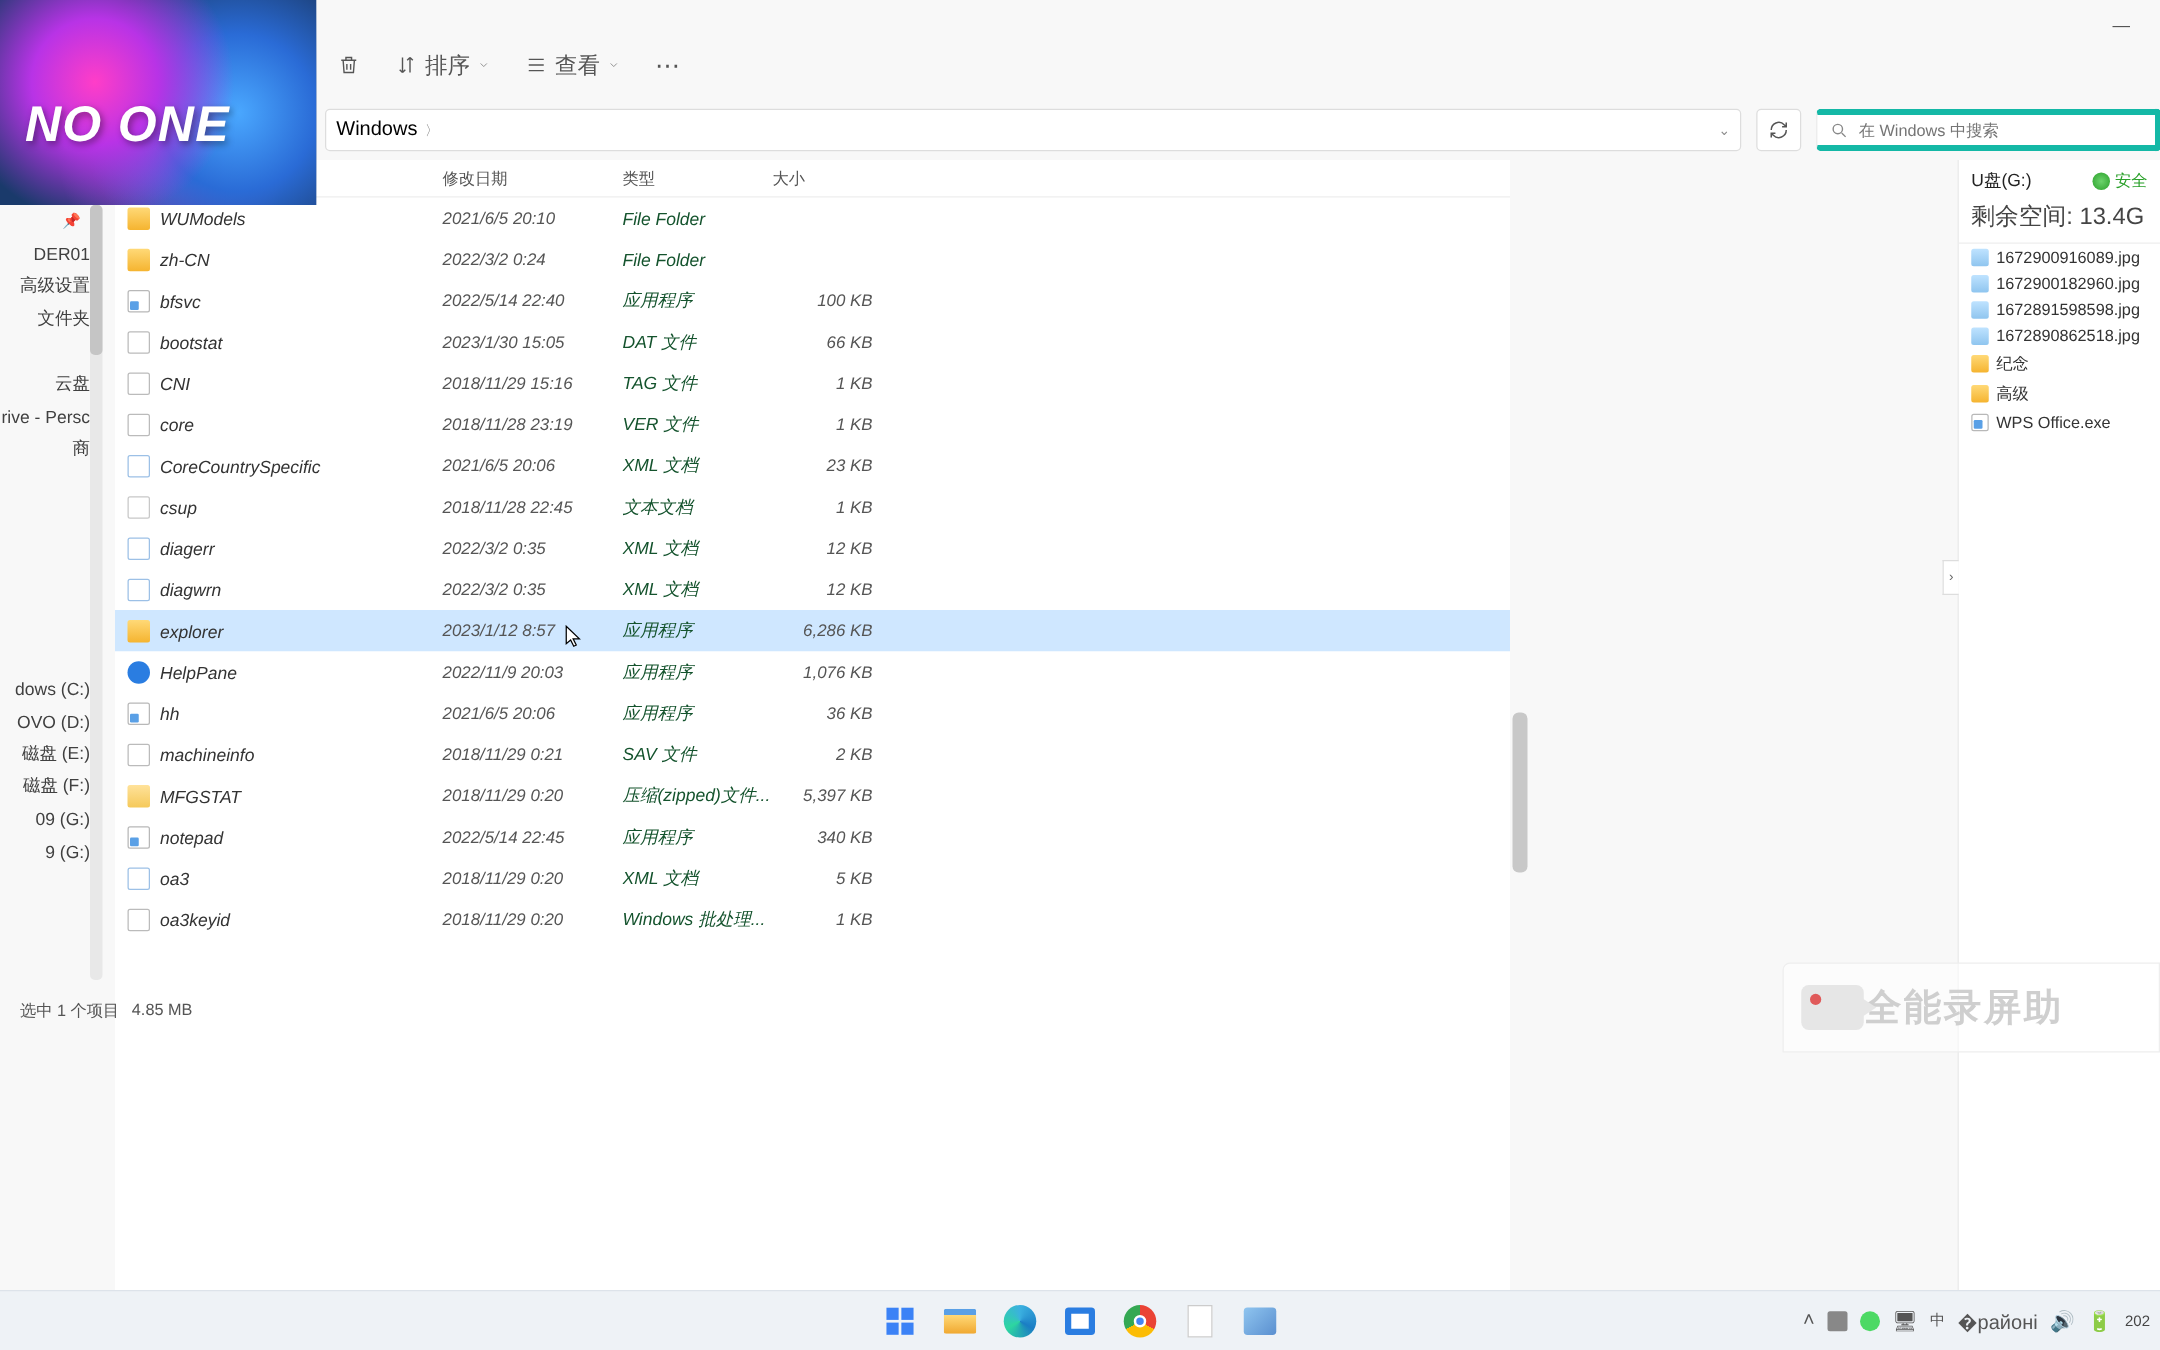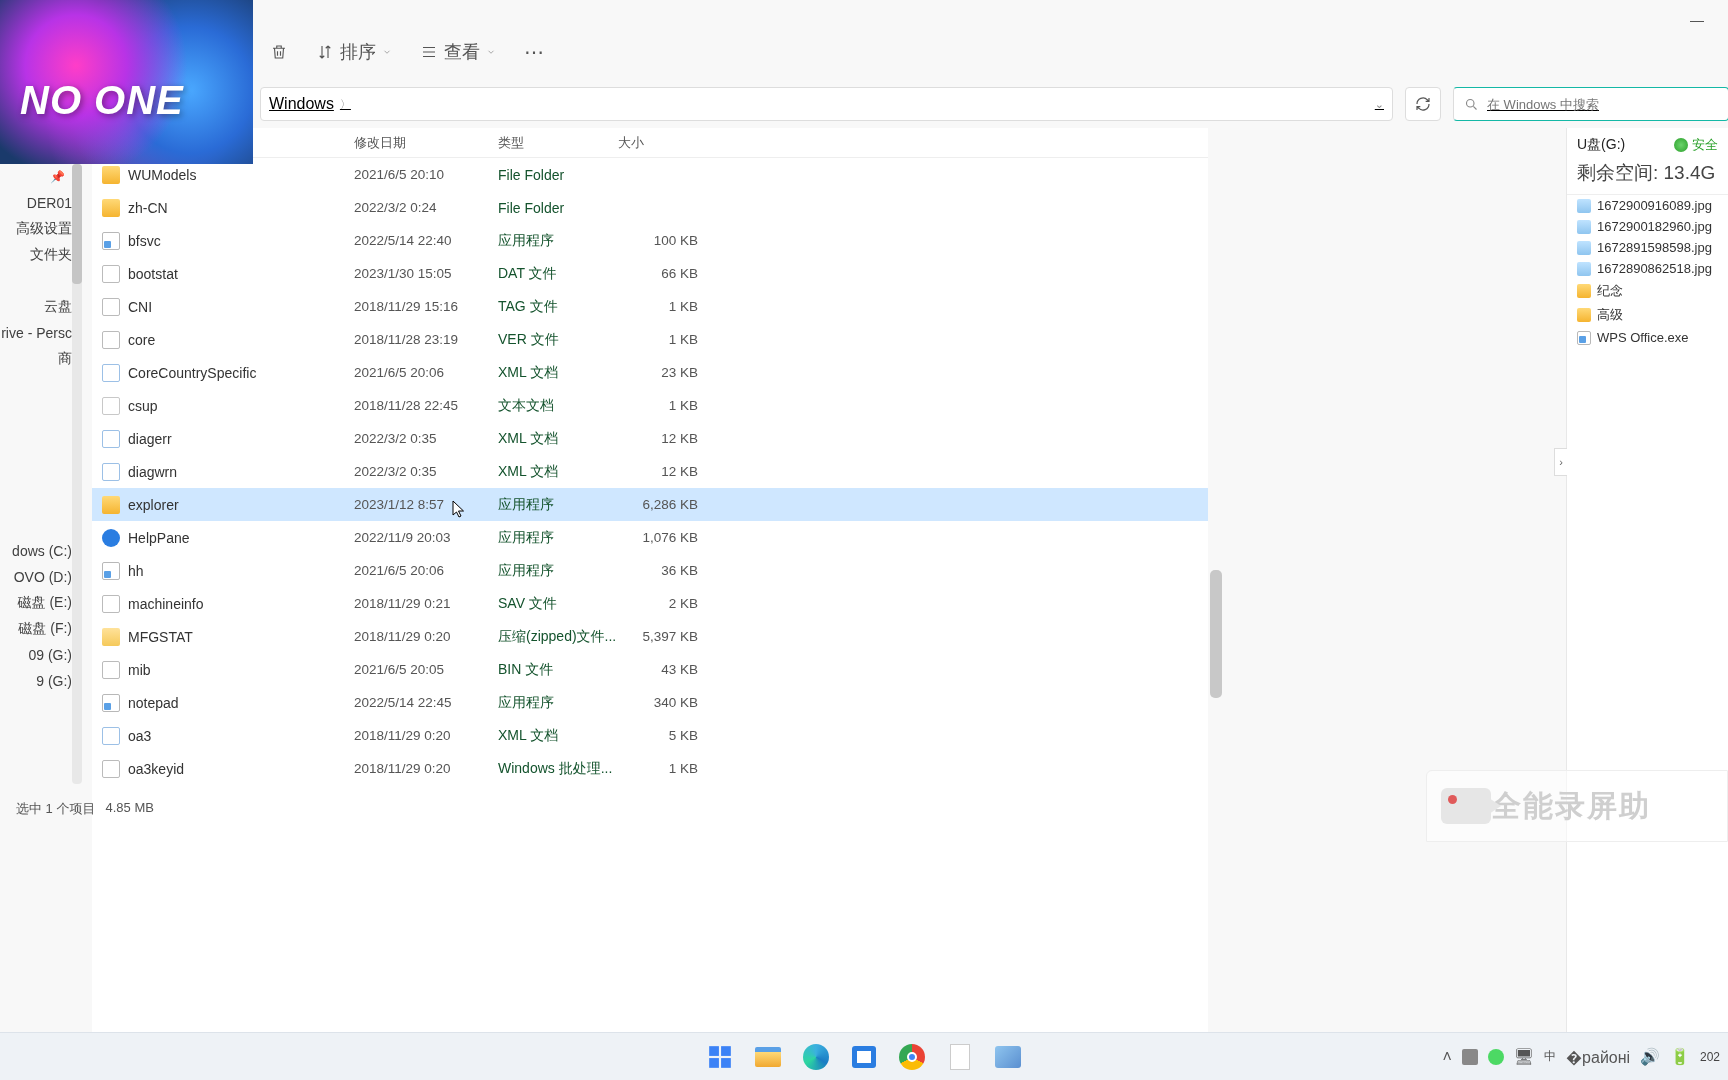"Windows" .addrrow { text-decoration: underline -> none }
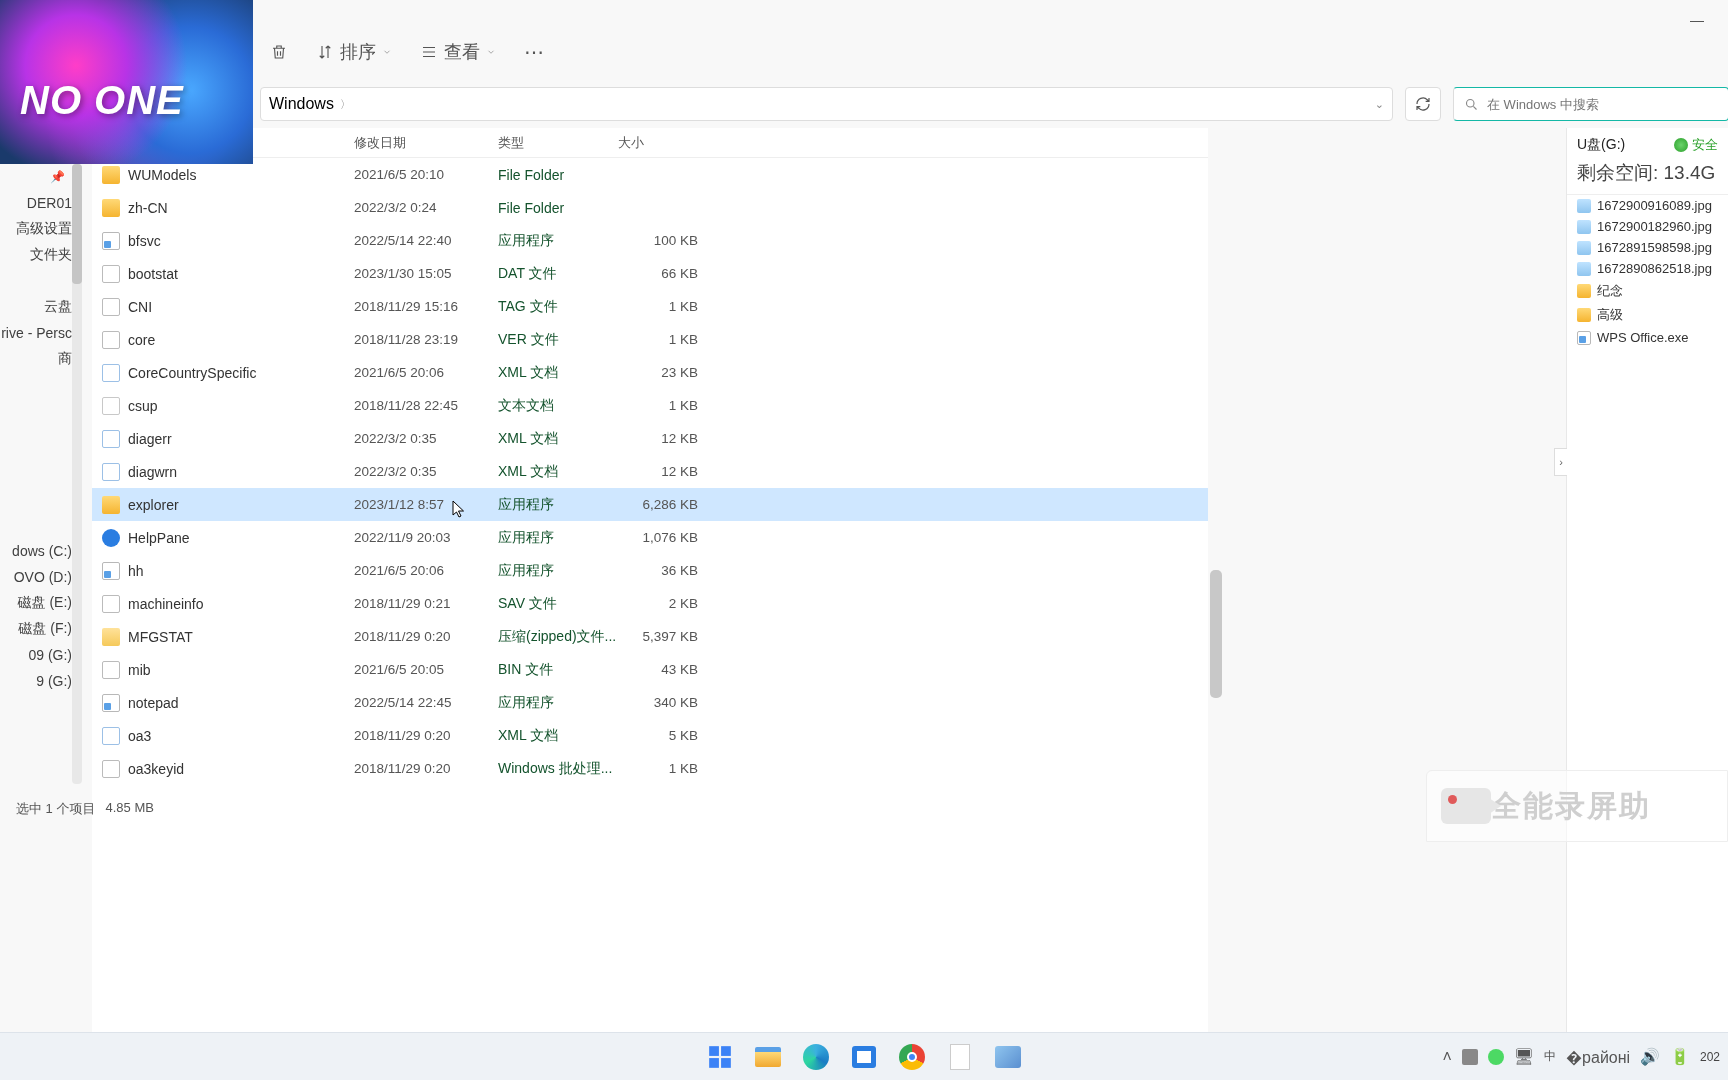"在 Windows 中搜索" .search { border: 1px solid #14b8a6 -> 5px solid #14b8a6 }
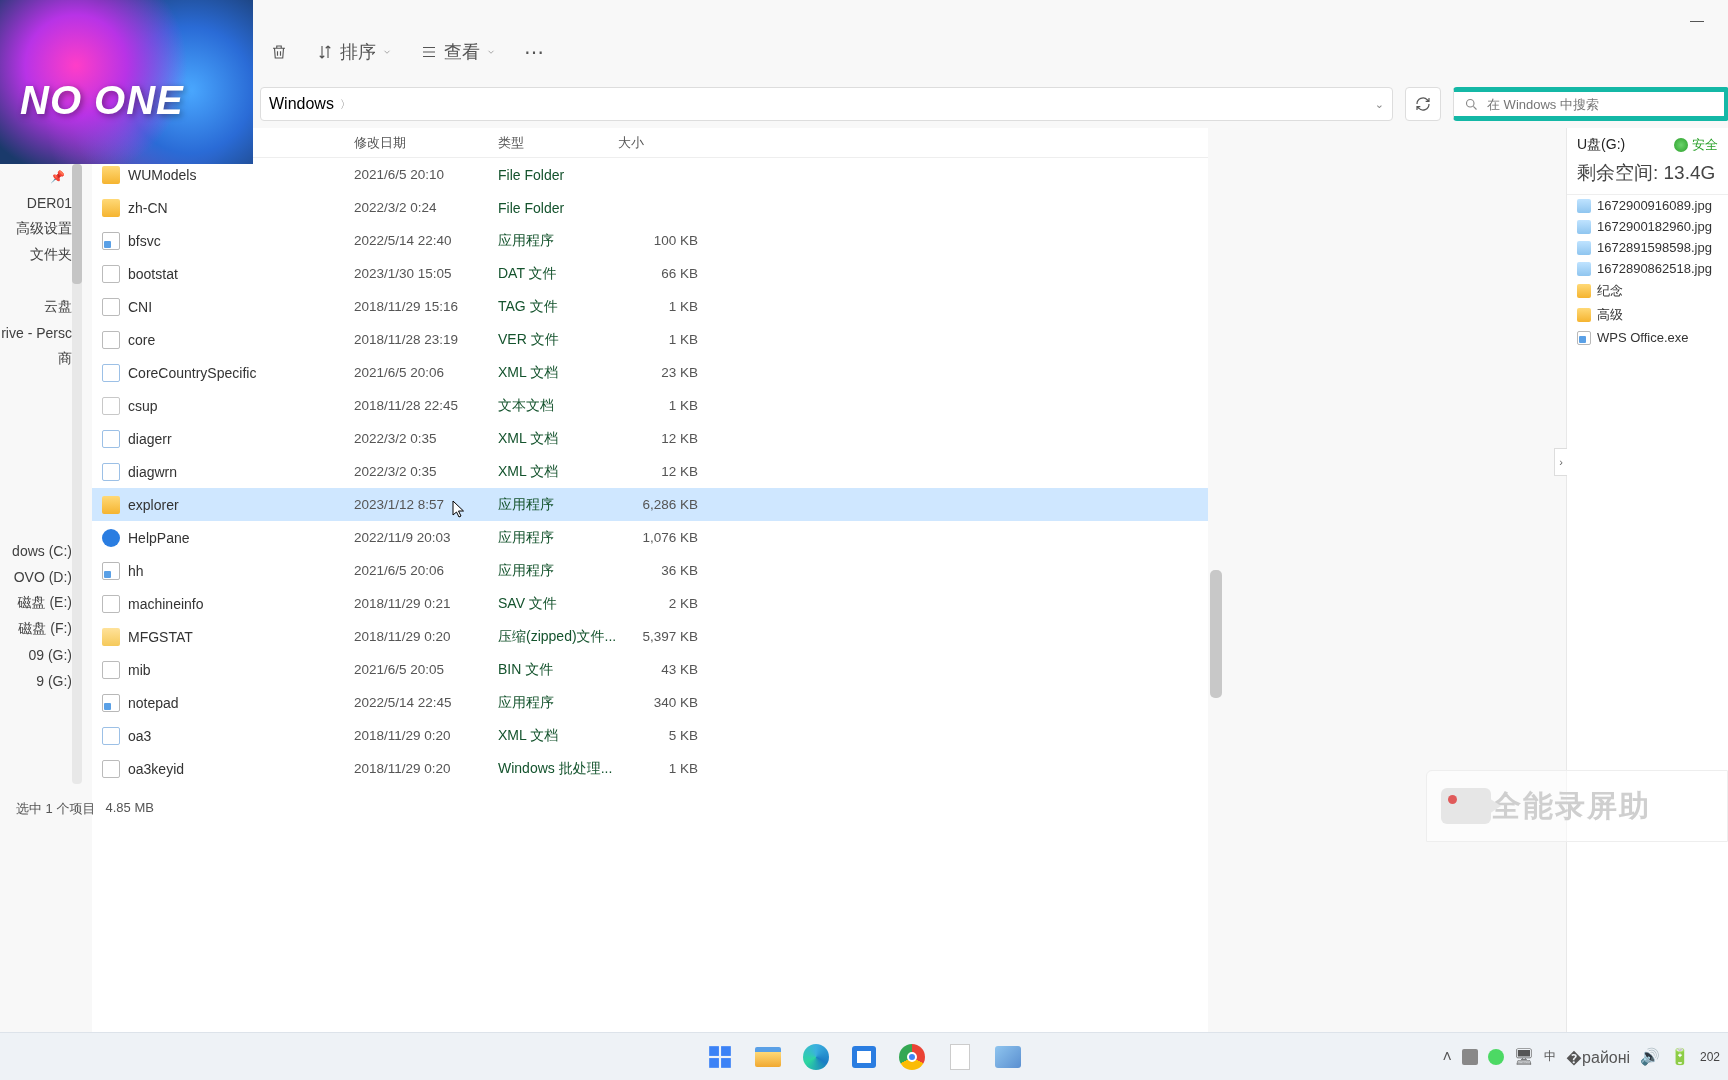"WUModels" .row { font-style: none -> italic }
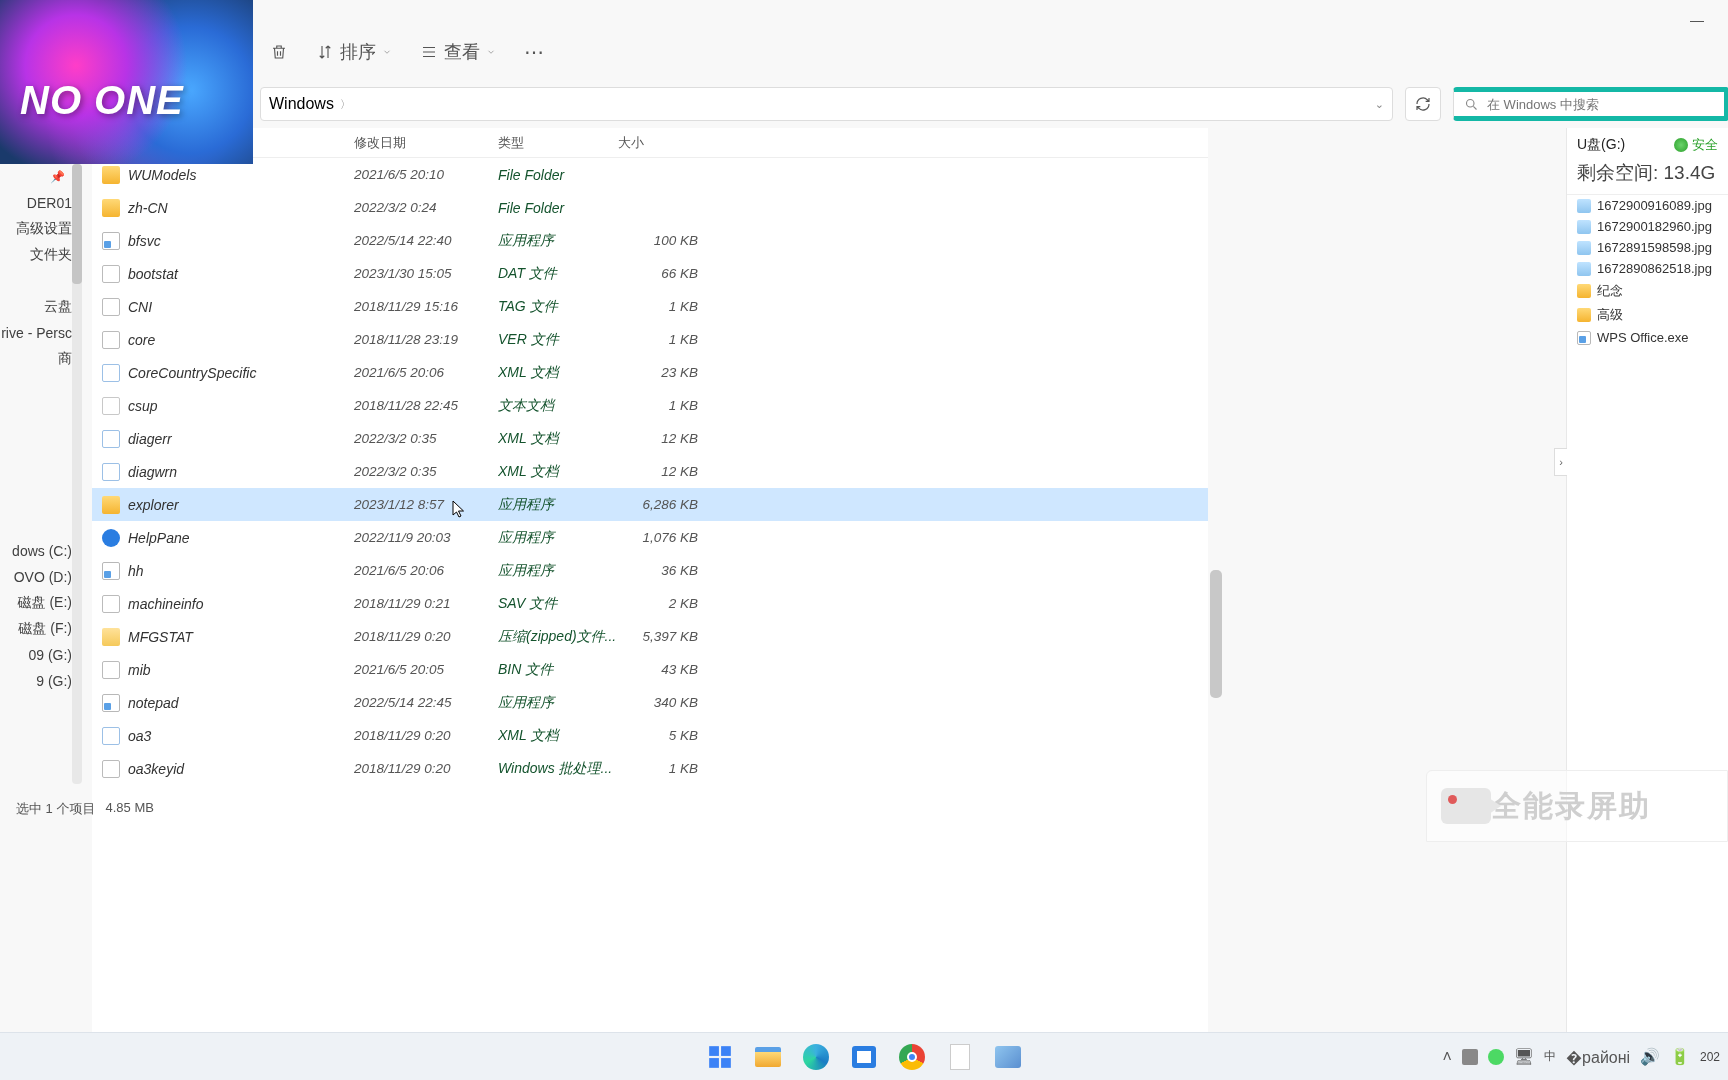"mib" div.row { html: <div> <div> <span></span> <span>mib</span> </div> <div>2021/6/5 20:05</div> <div>BIN 文件</div> <div>43 KB</div> </div> -> none }
